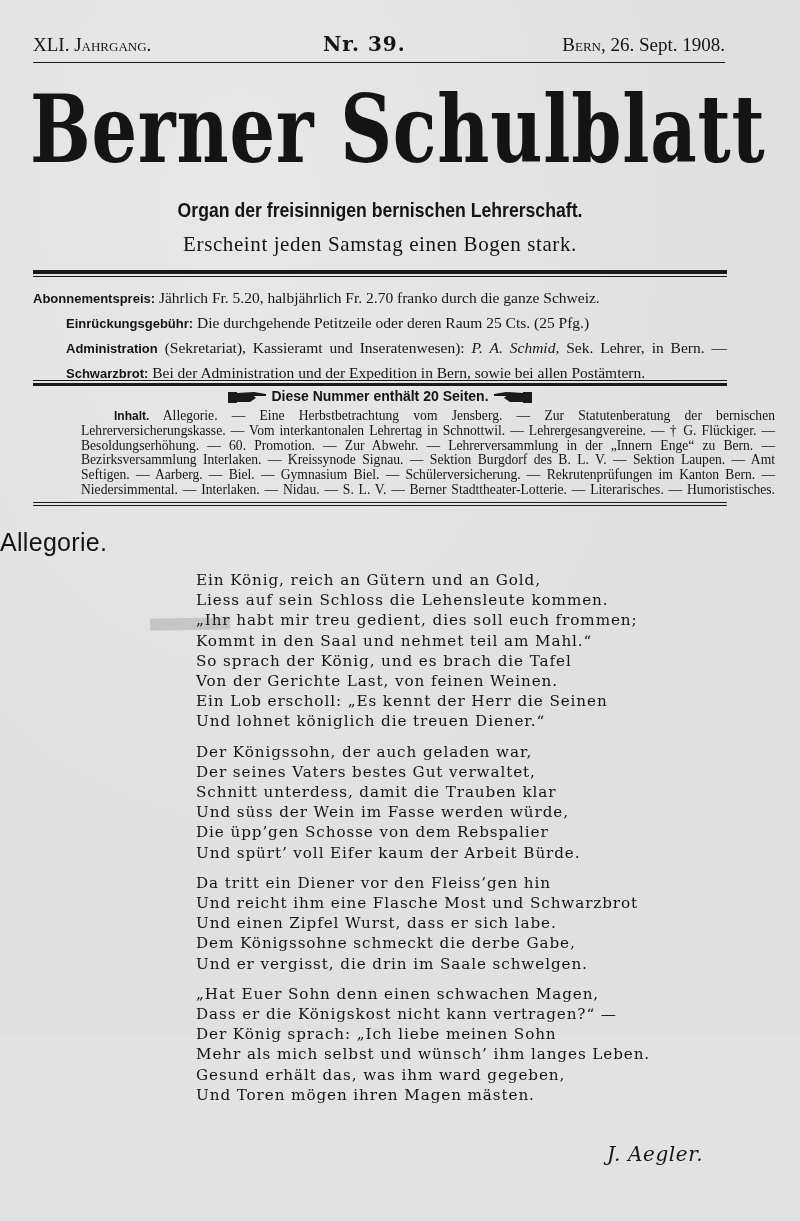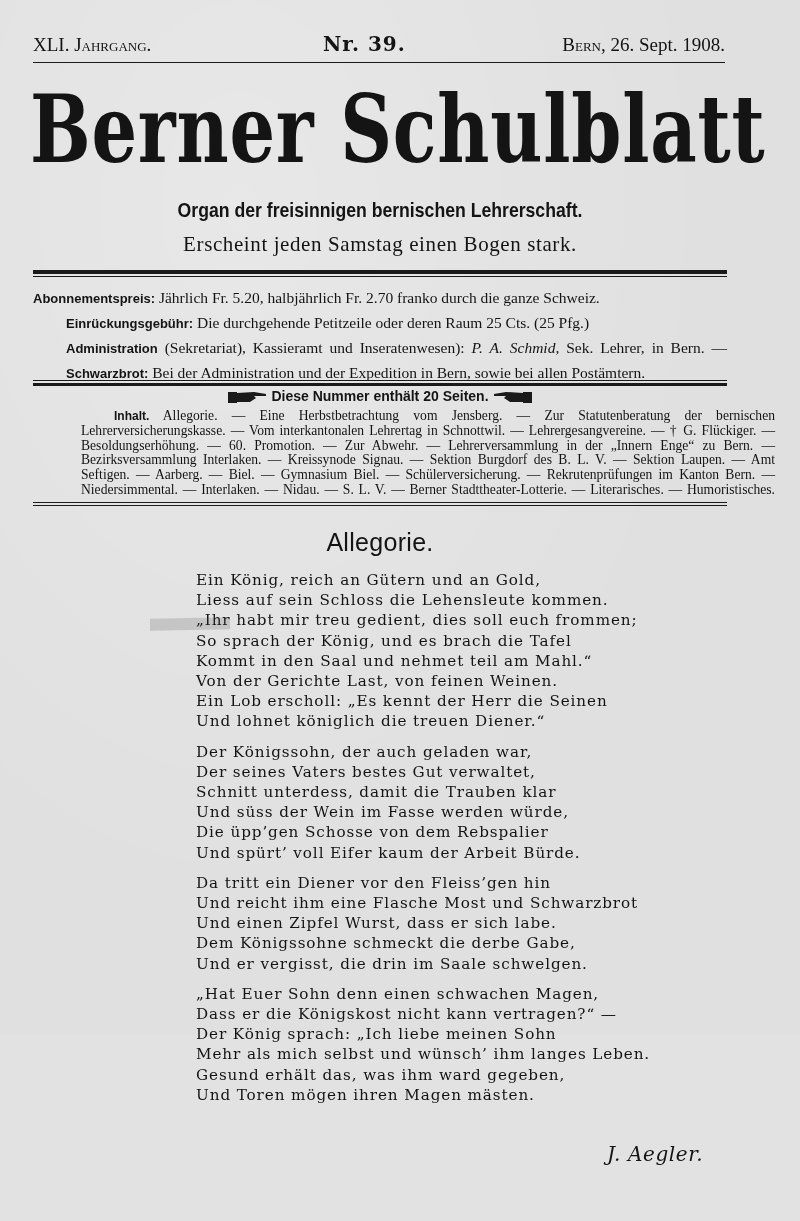"Allegorie." .poem-title { text-align: center -> none }
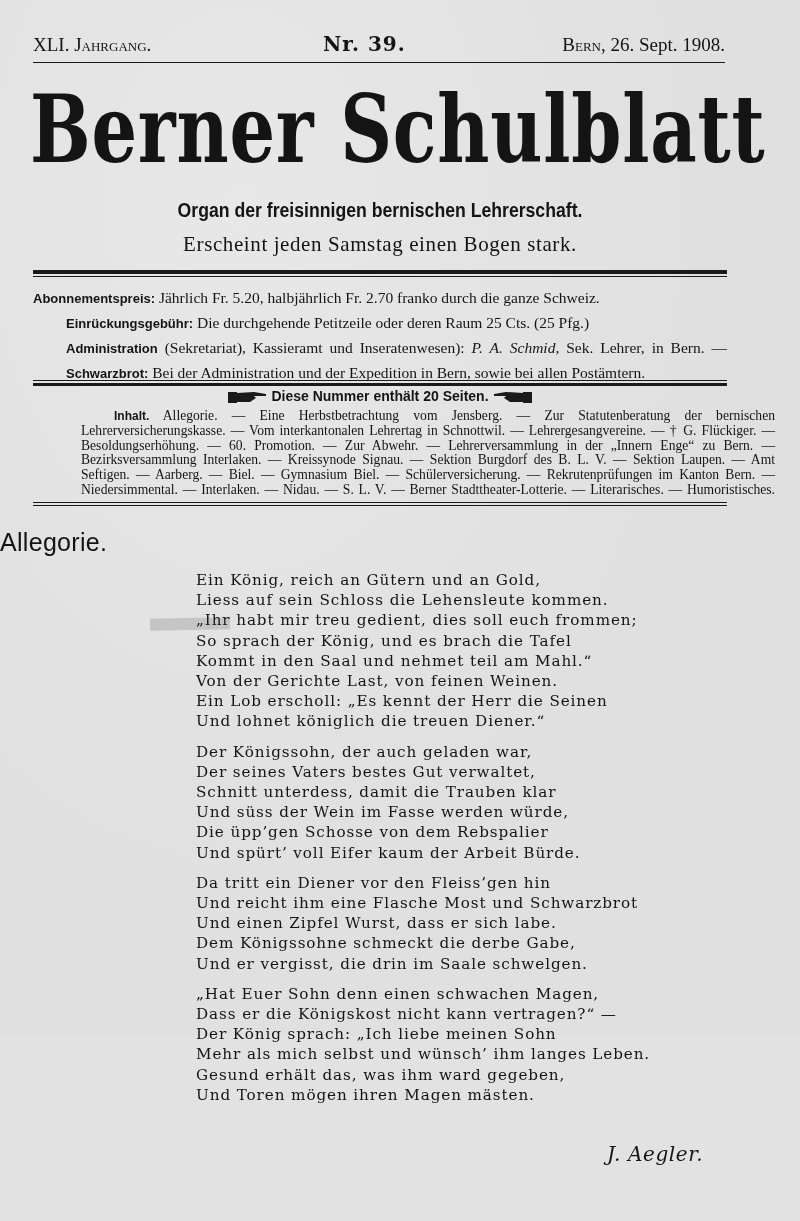"So sprach der König, und" div { order: before "Kommt in den Saal und" -> after "Kommt in den Saal und" }
